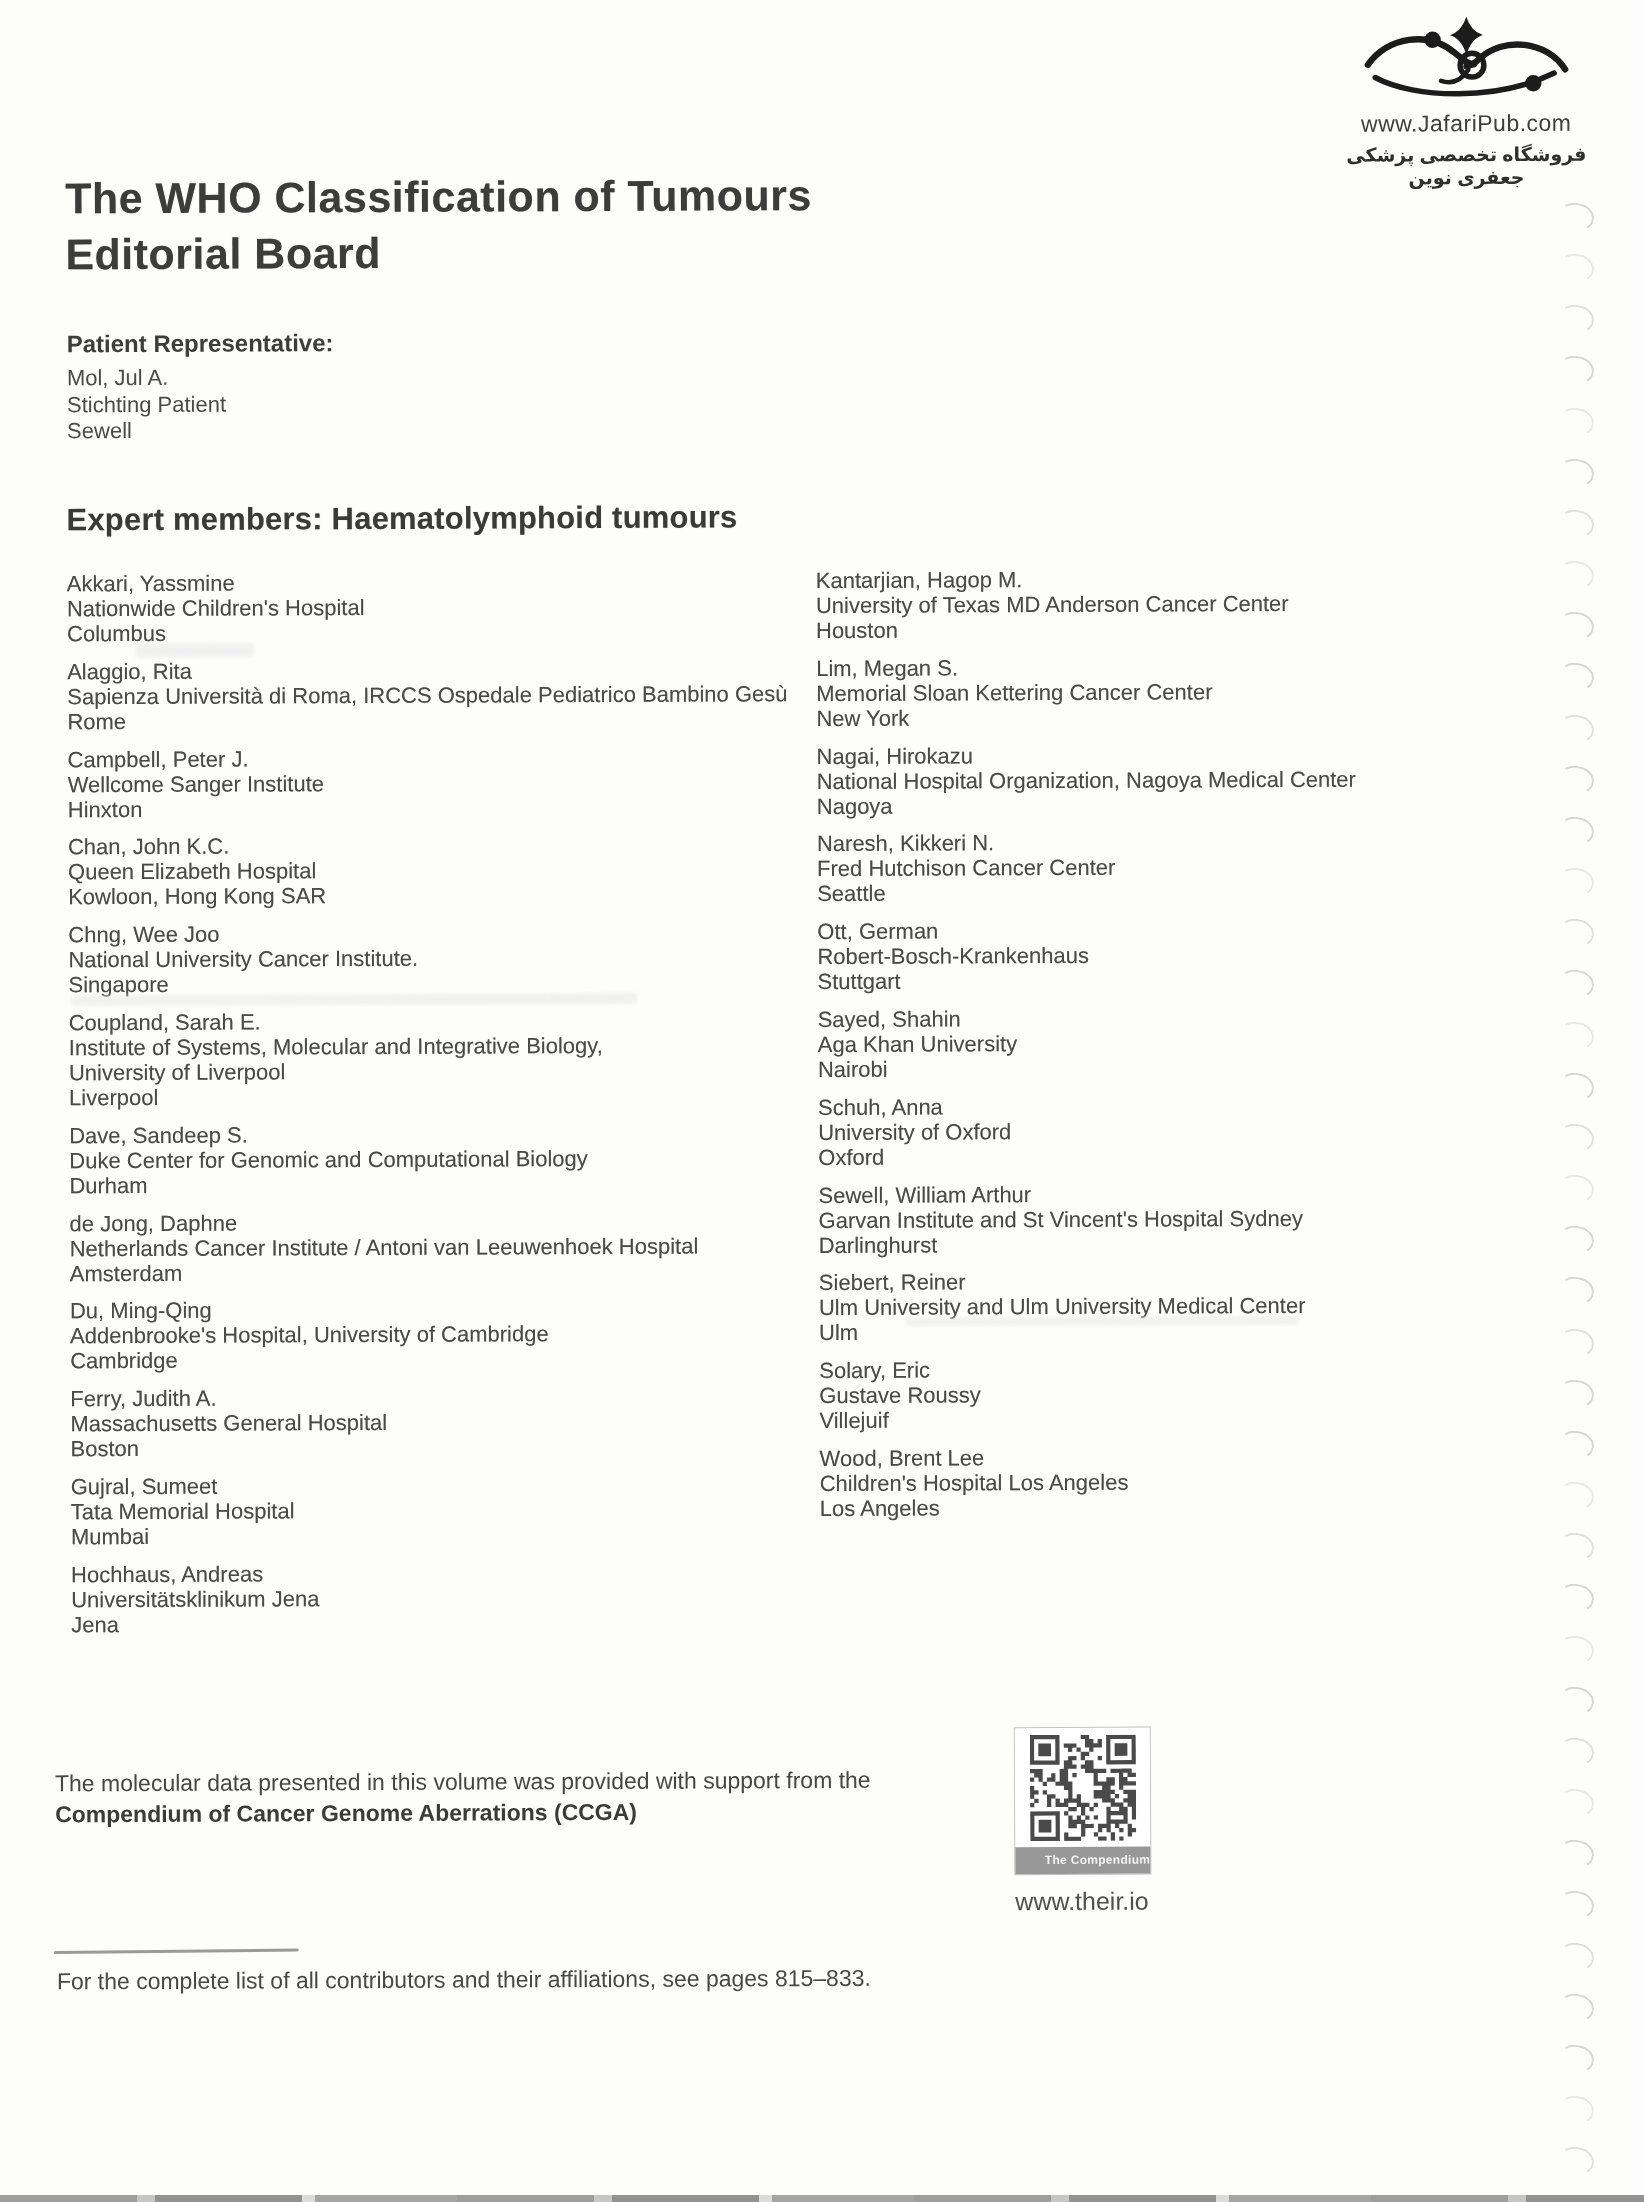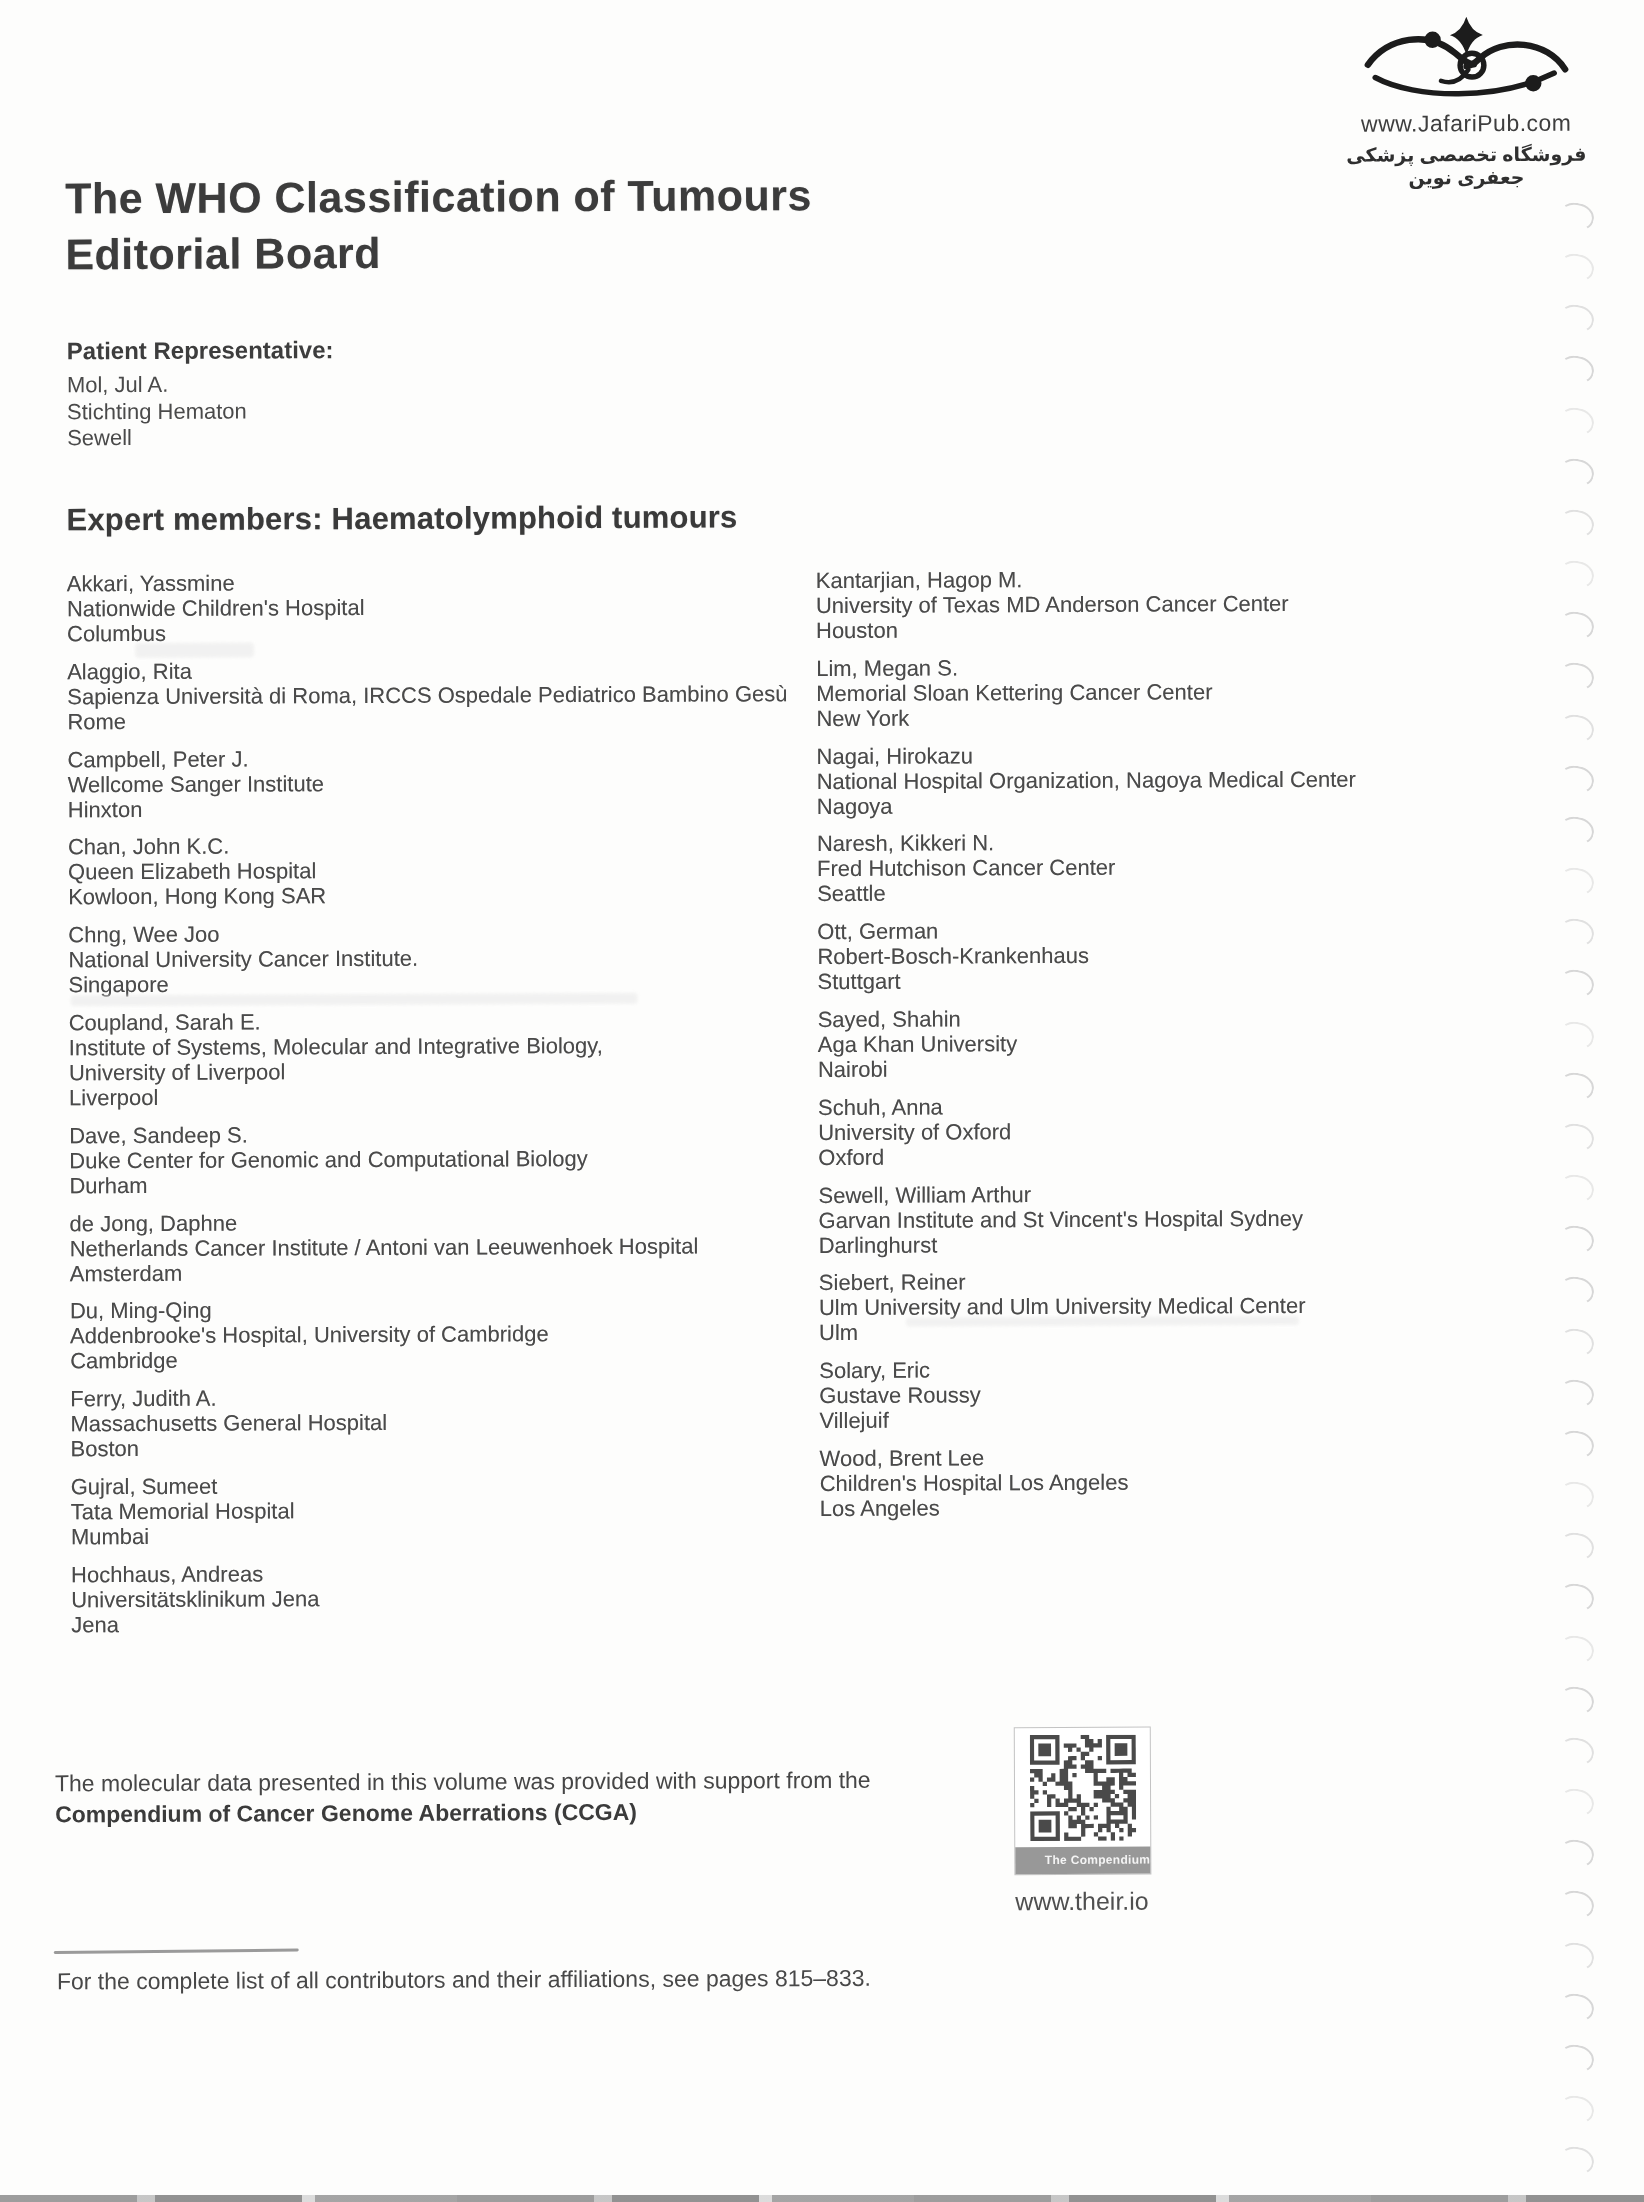"Patient Representative:" .patient-block { top: 334px -> 327px }
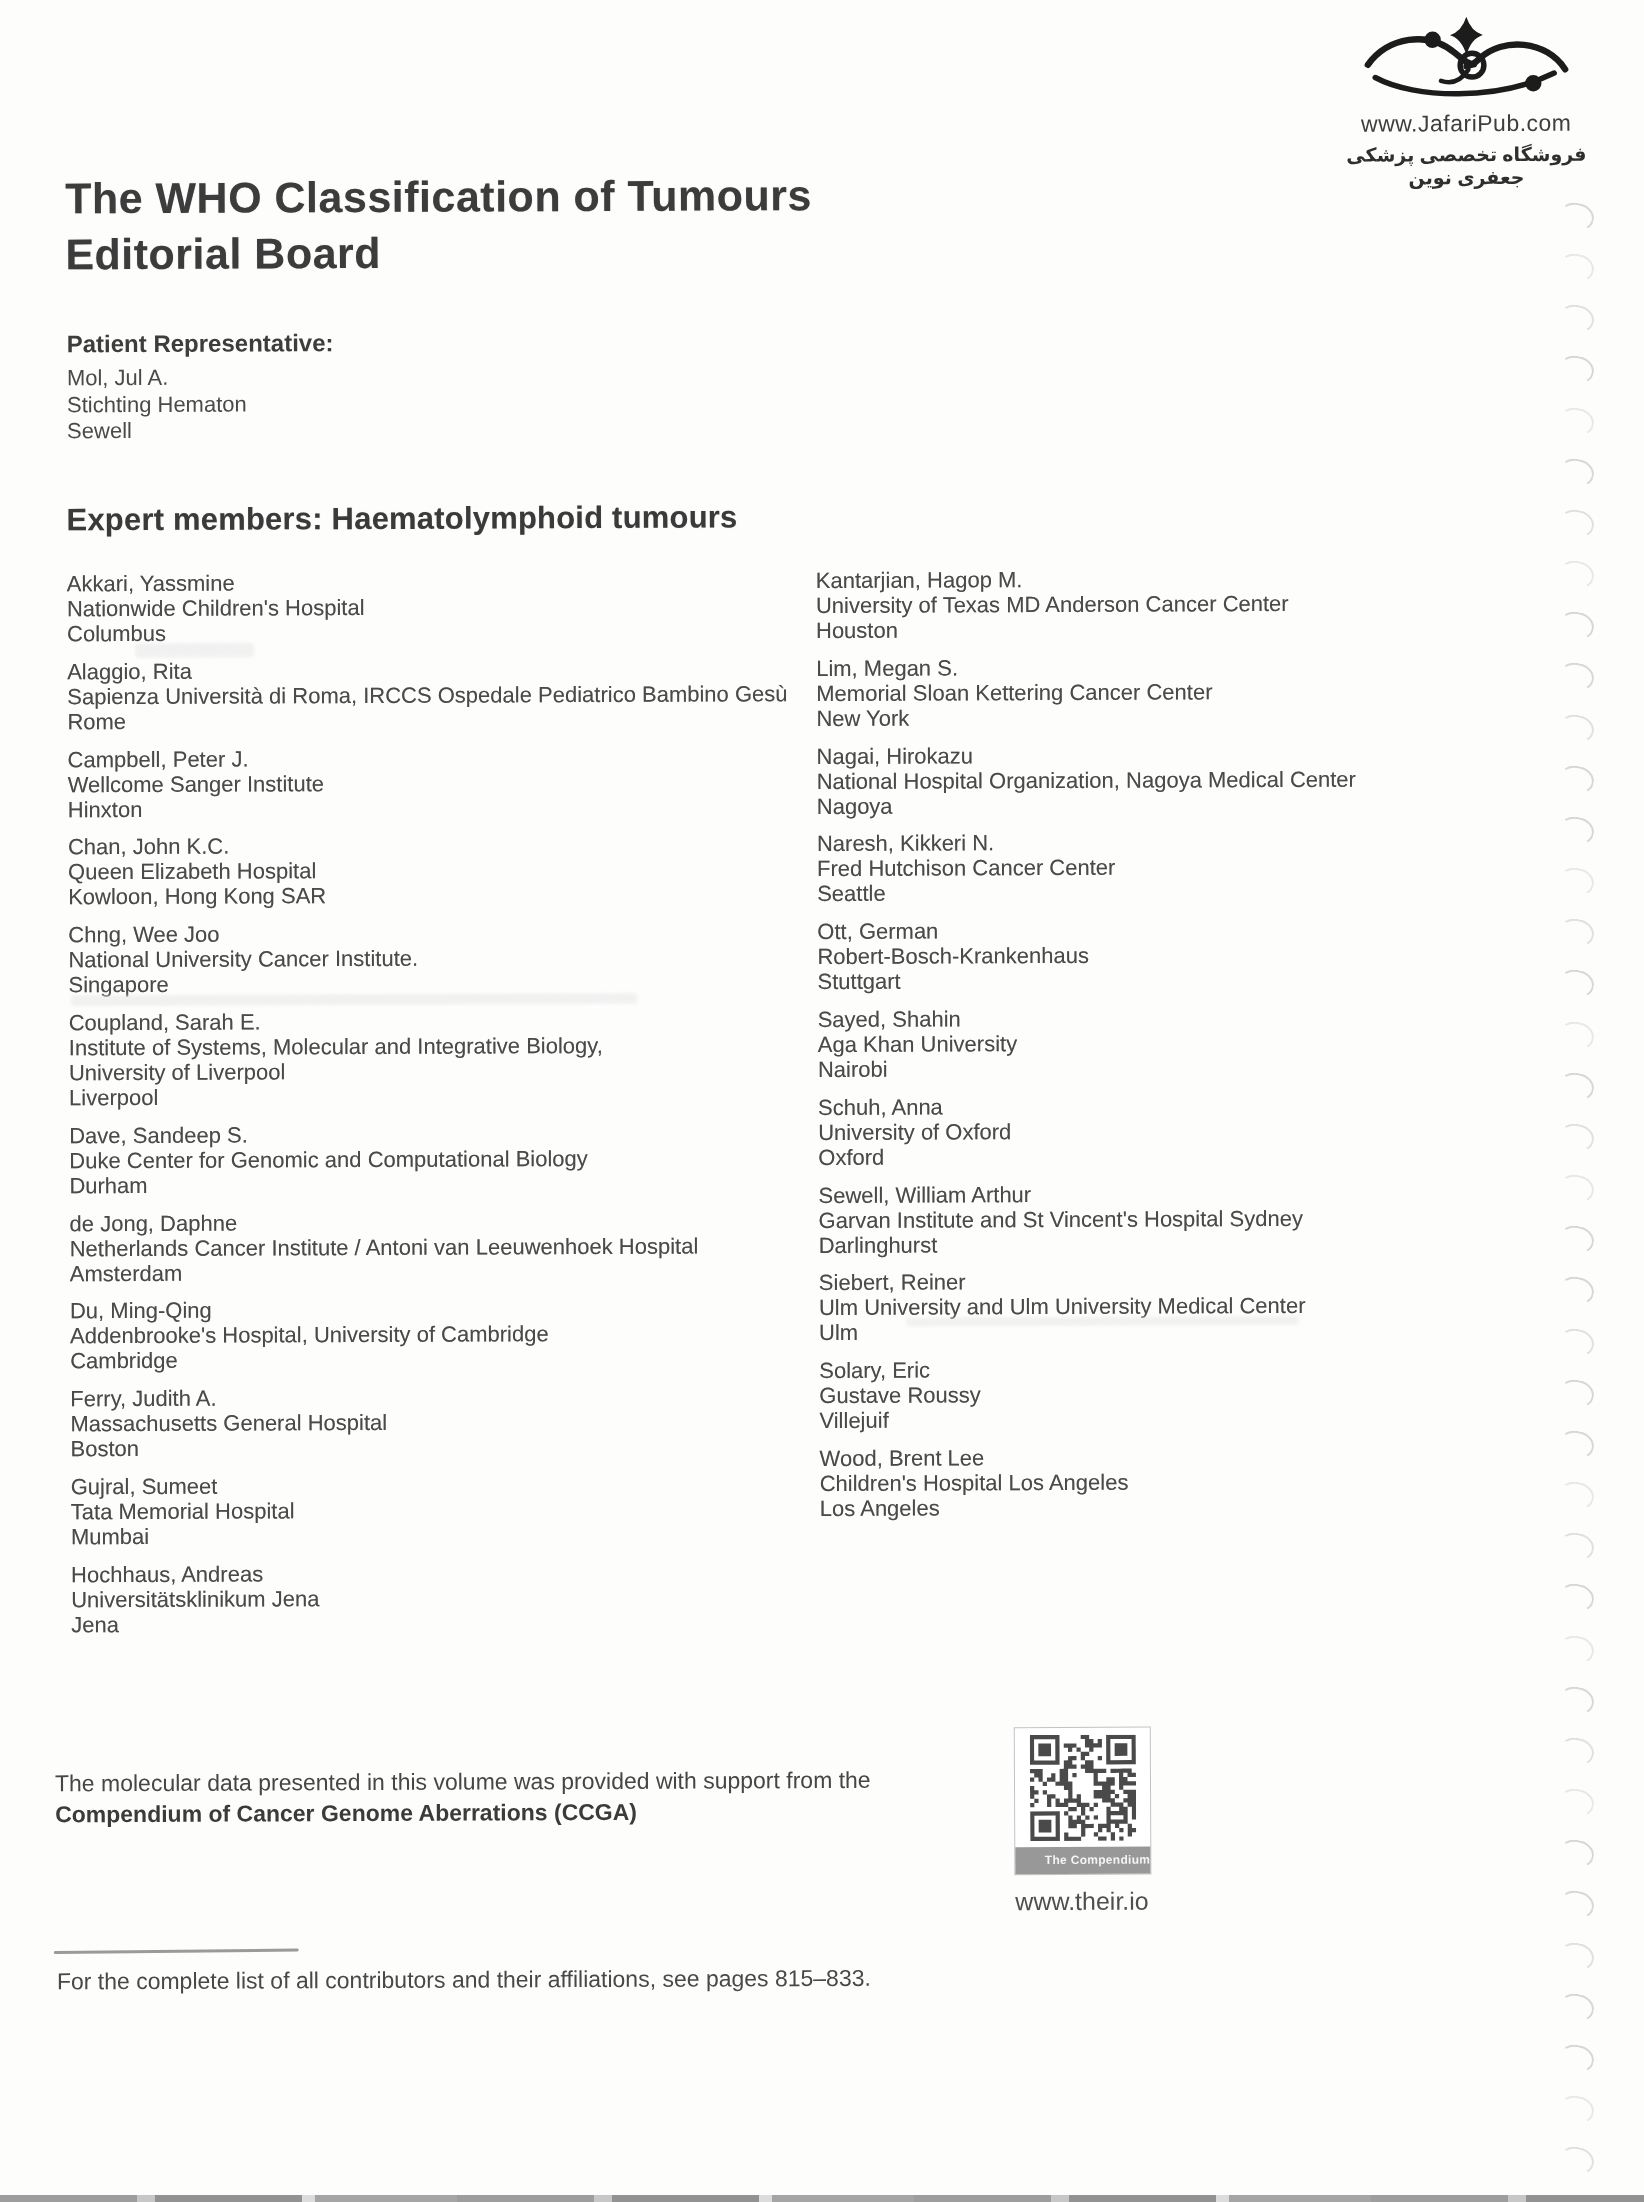"Stichting Hematon" div.patient-line { text: Hematon -> Patient }
